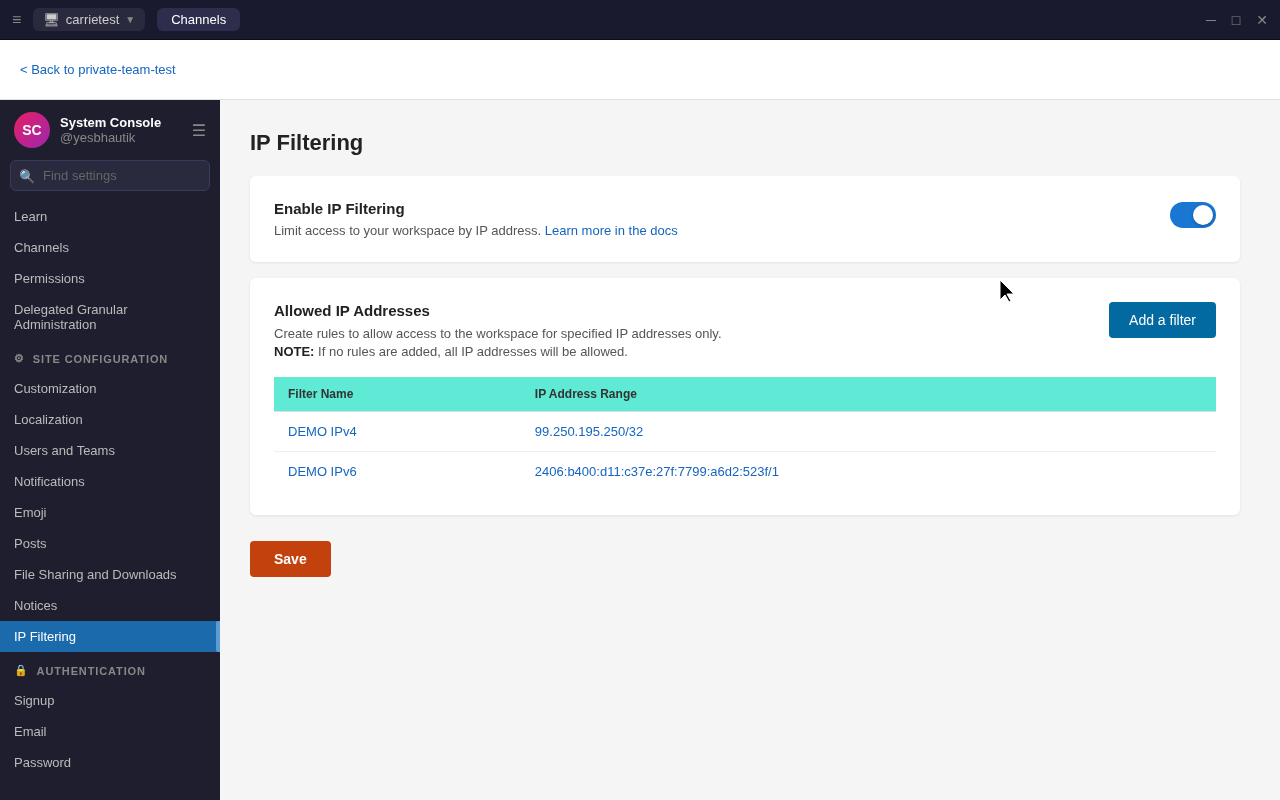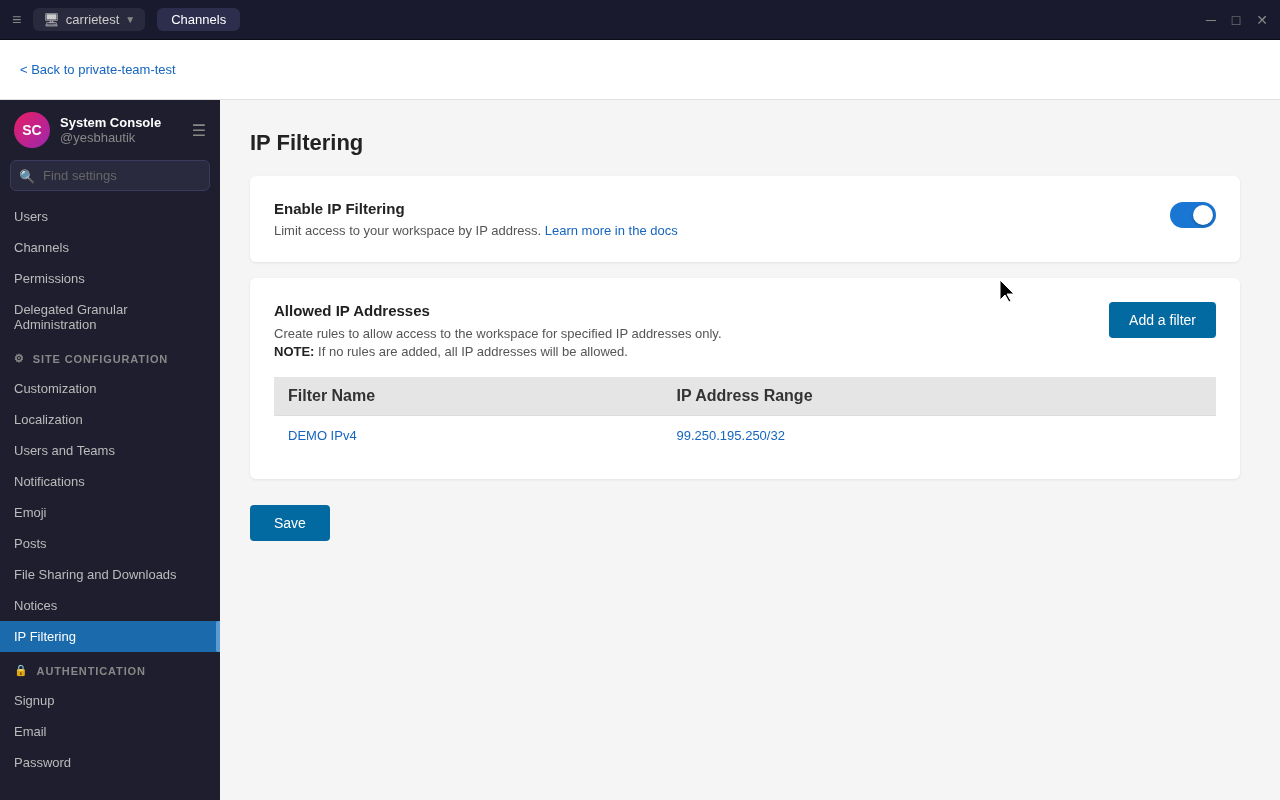"Users" span { text: Users -> Learn }
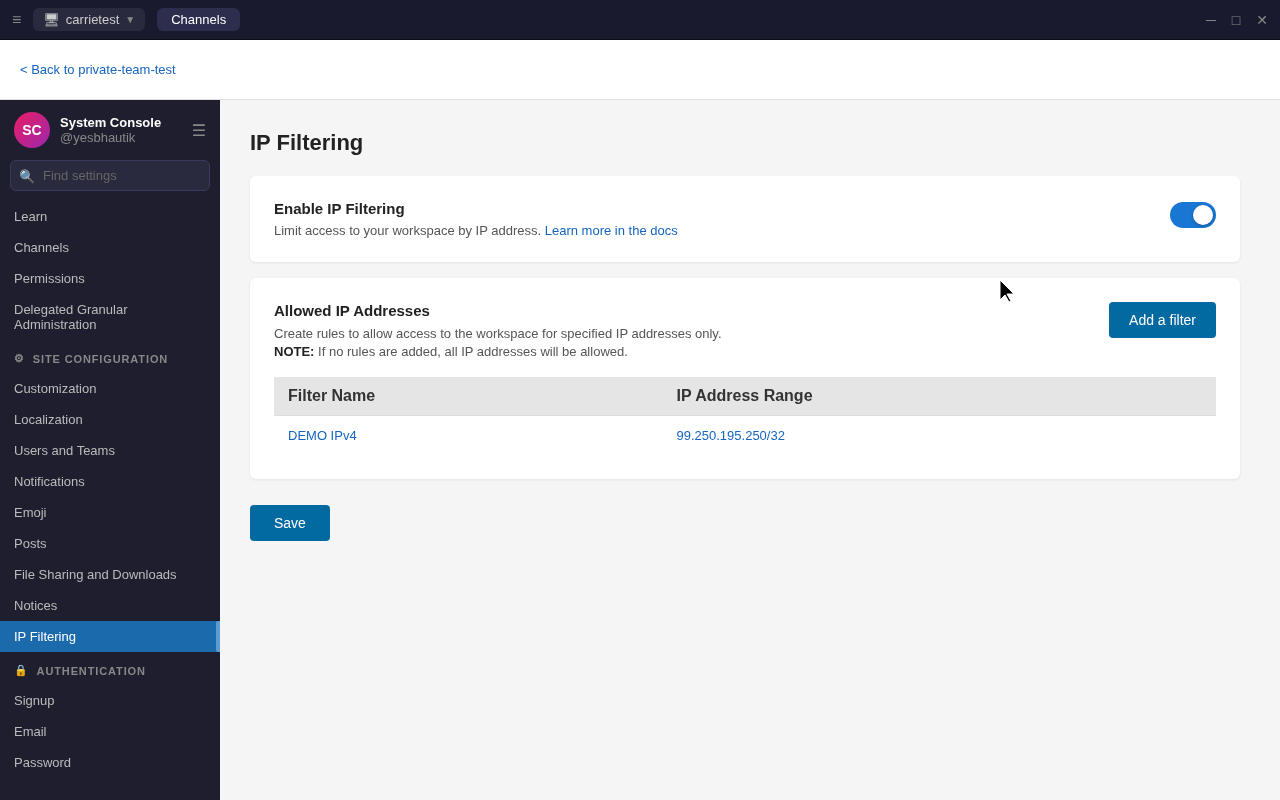"Filter Name" .filter-table th { background: #e5e5e5 -> #5eead4; font-size: 16px -> 12px }
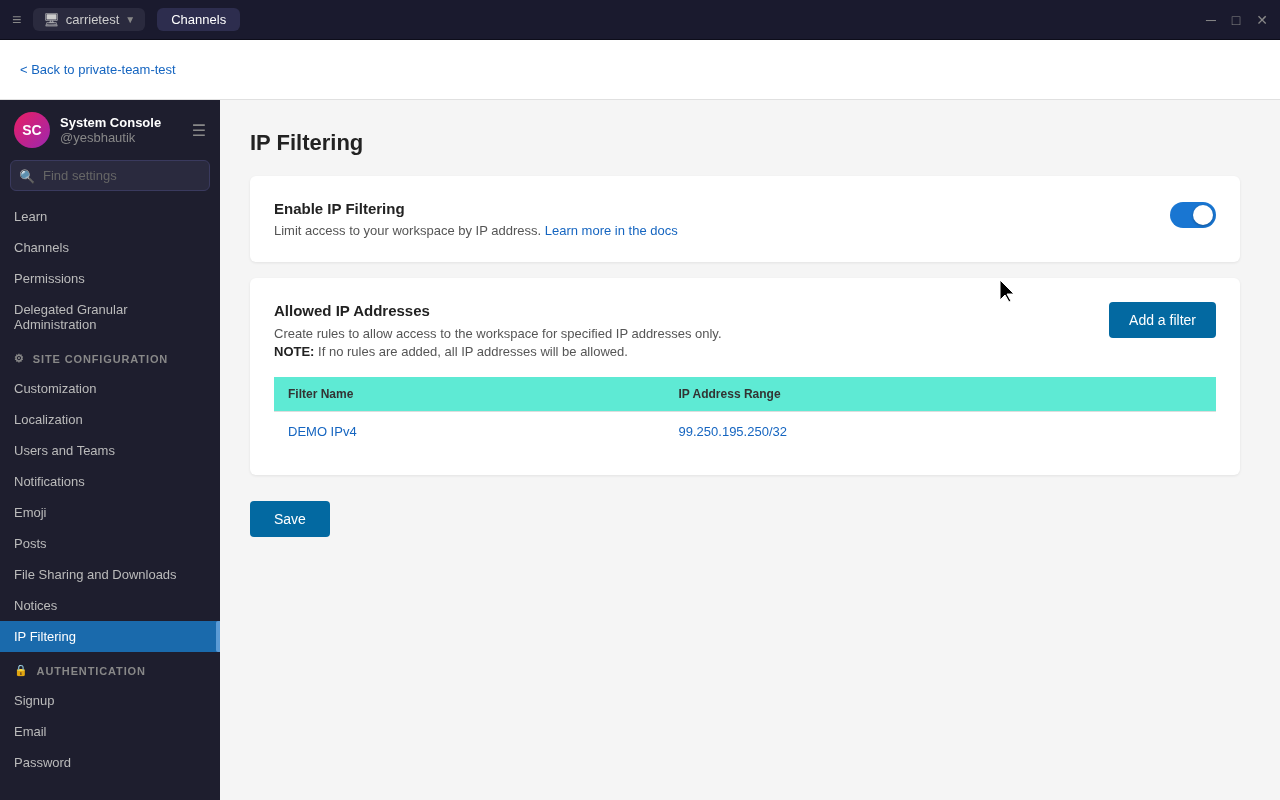"DEMO IPv6" tr { html: none -> <tr> <td>DEMO IPv6</td> <td>2406:b400:d11:c37e:27f:7799:a6d2:523f/1</td> </tr> }
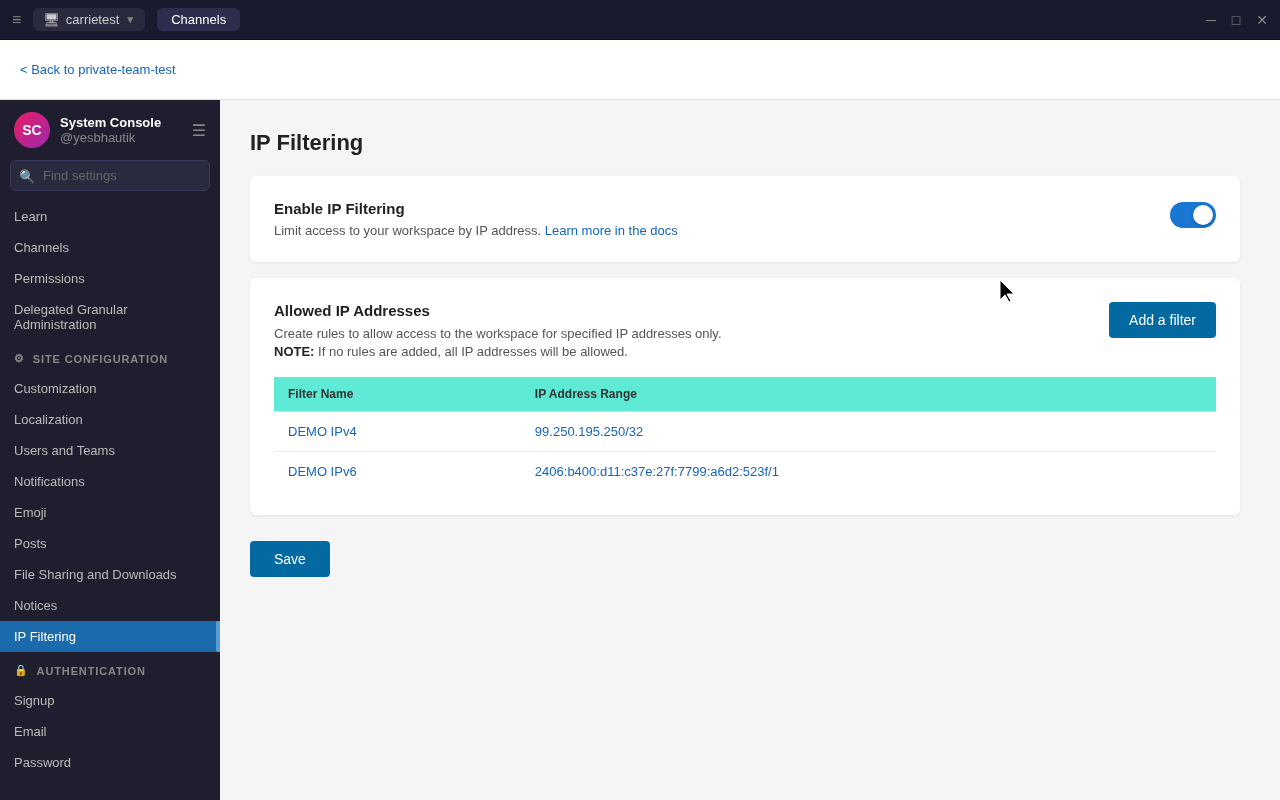"Save" .btn-save { background: #0369a1 -> #c2410c; font-weight: 400 -> 700 }
